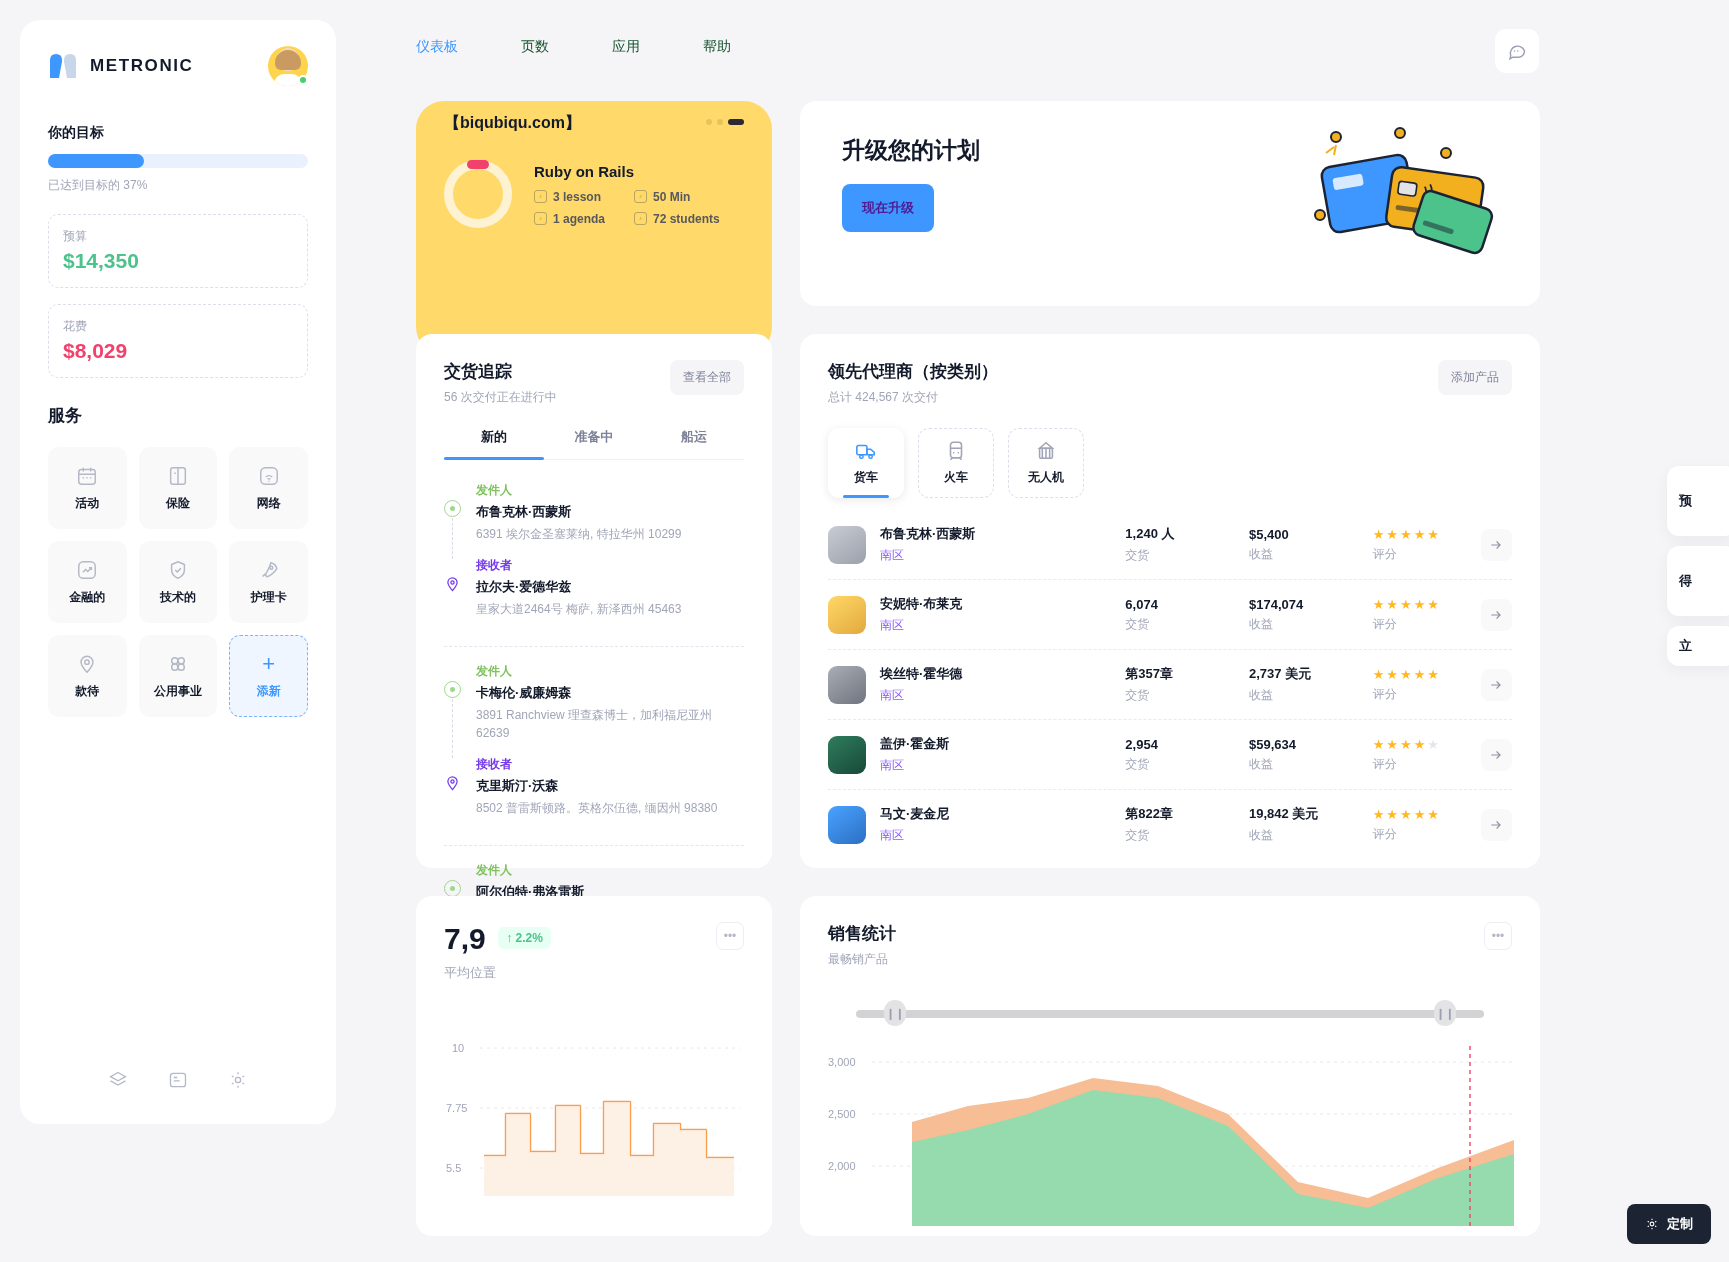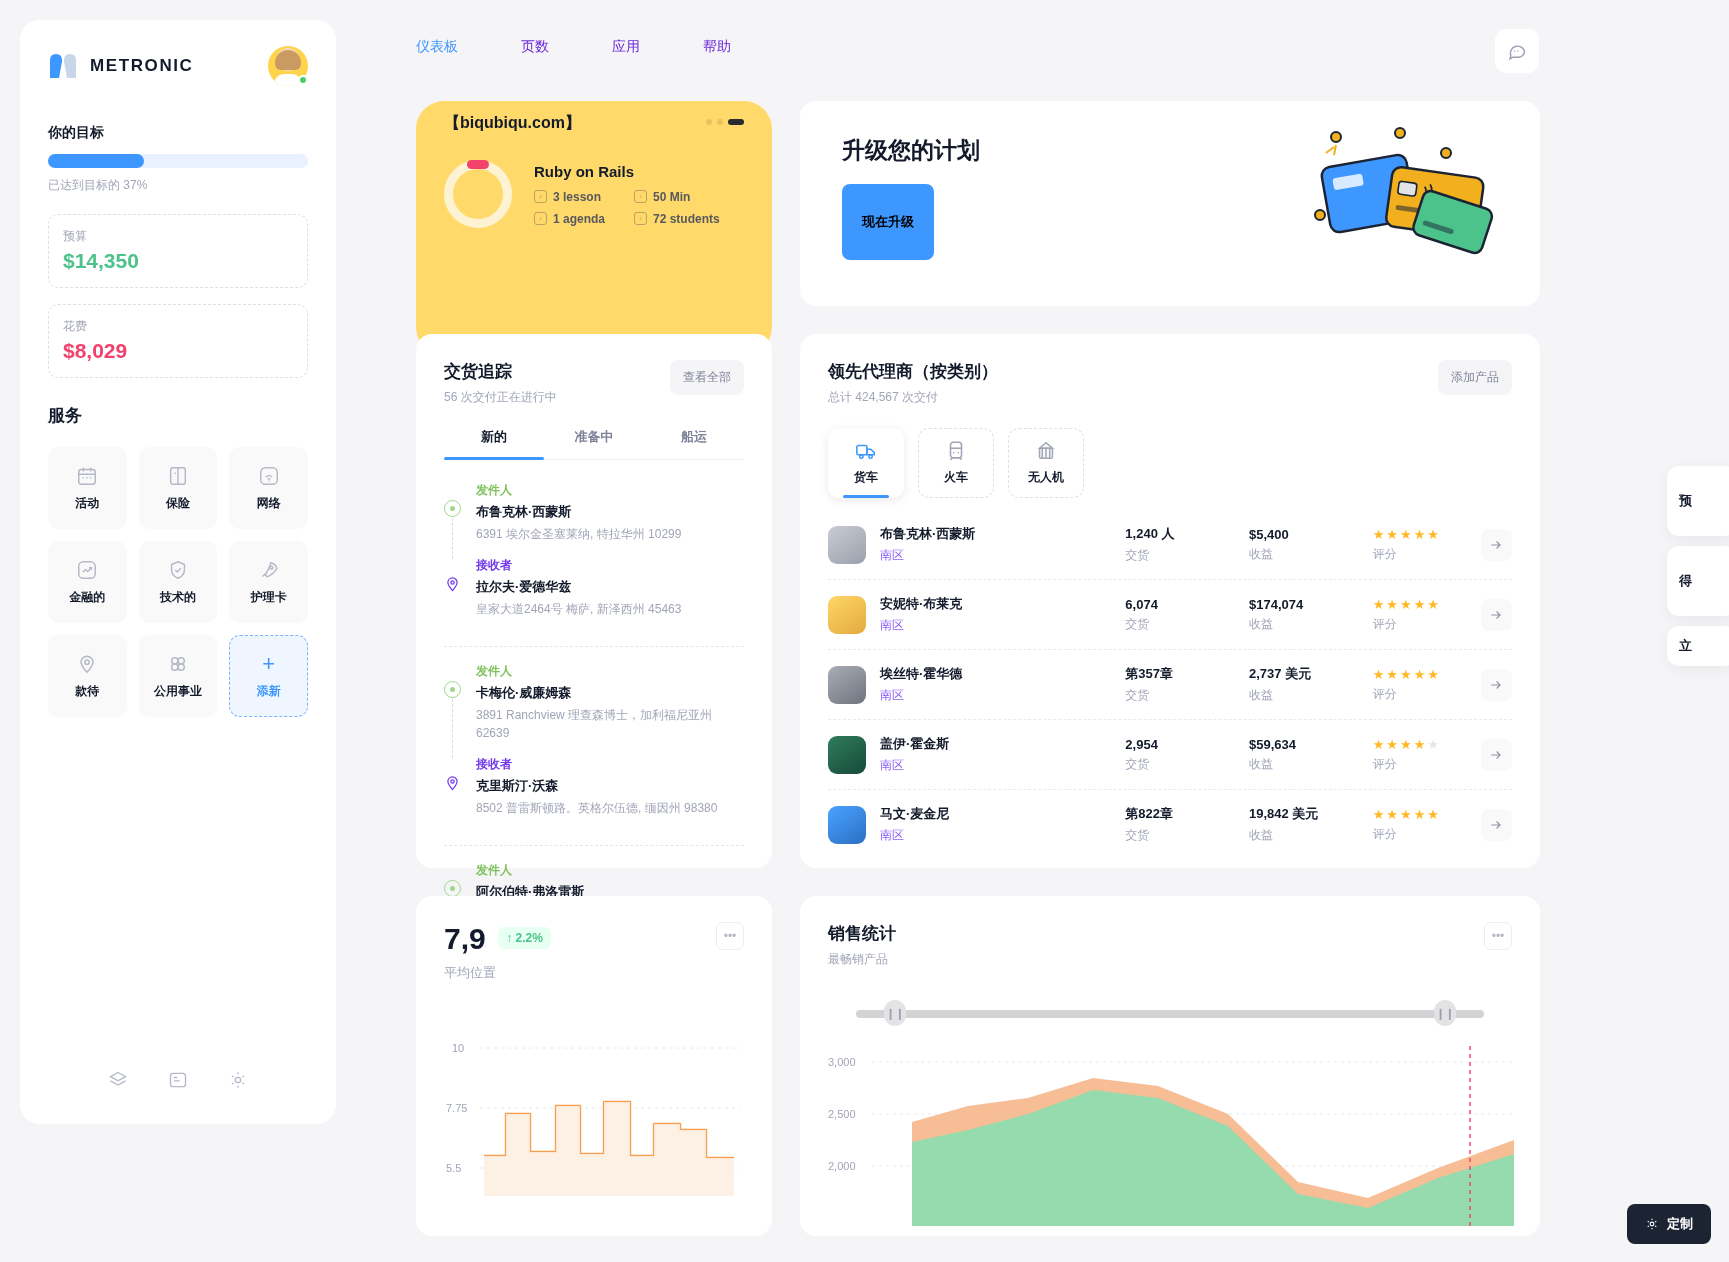"页数" .nav-item { color: #6d28d9 -> #14532d }
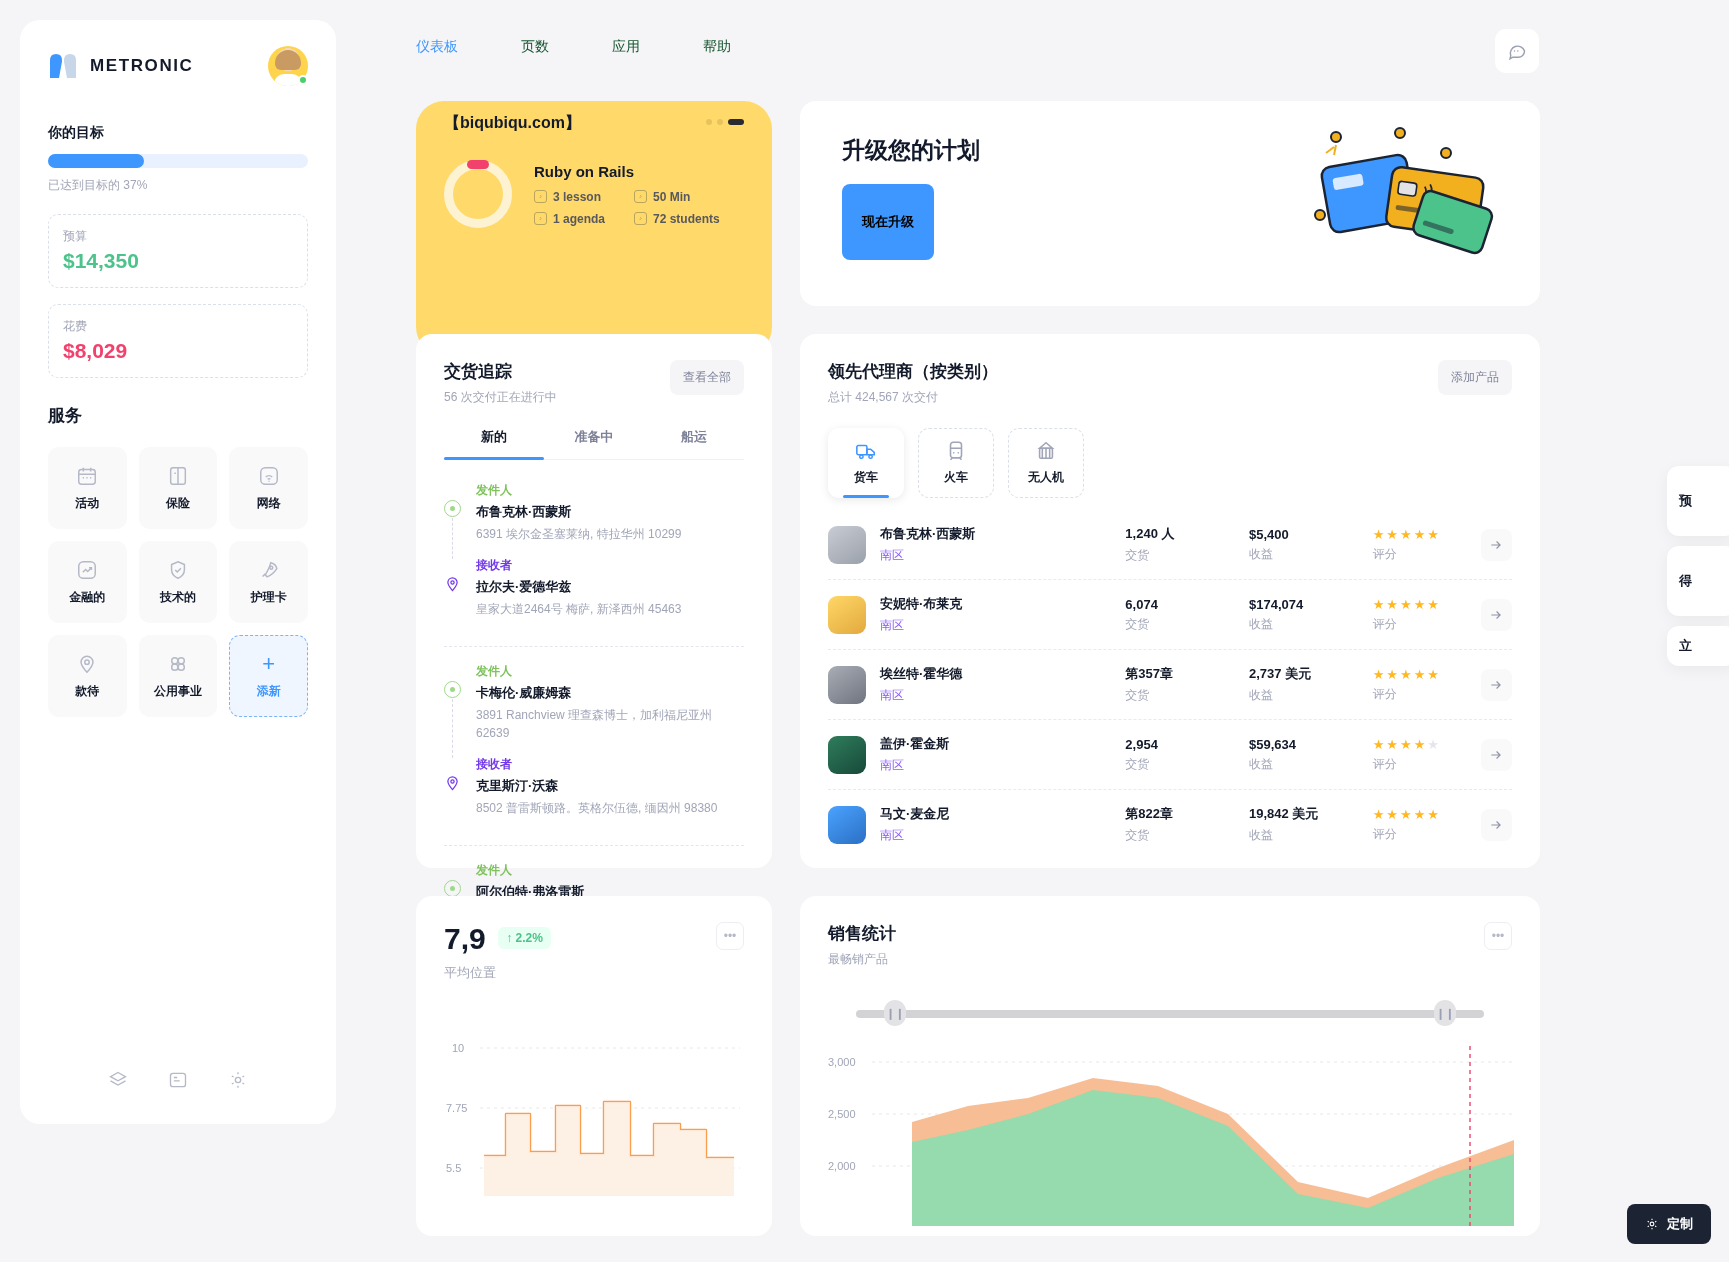"现在升级" .up-btn { color: #000000 -> #4c1d95; padding: 29px 20px -> 15px 20px }
